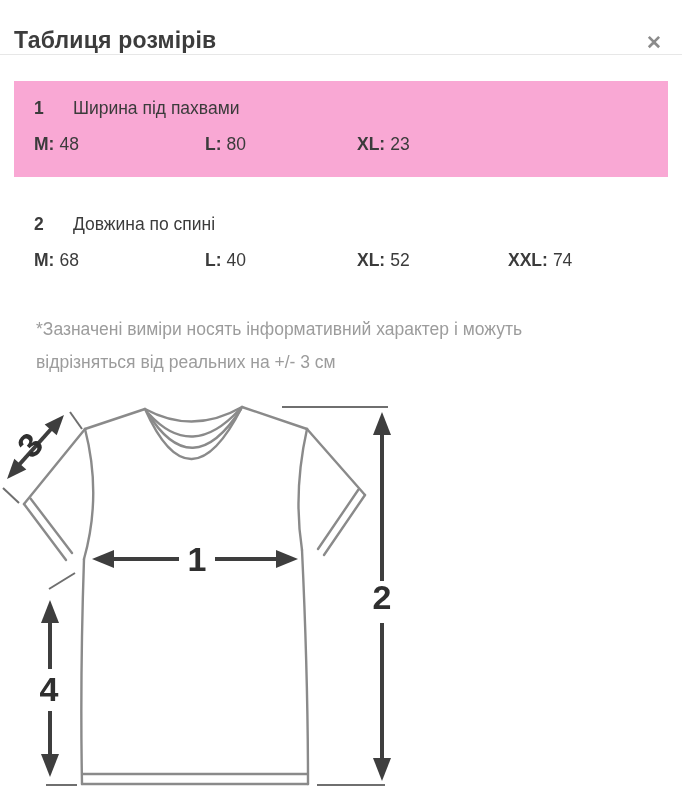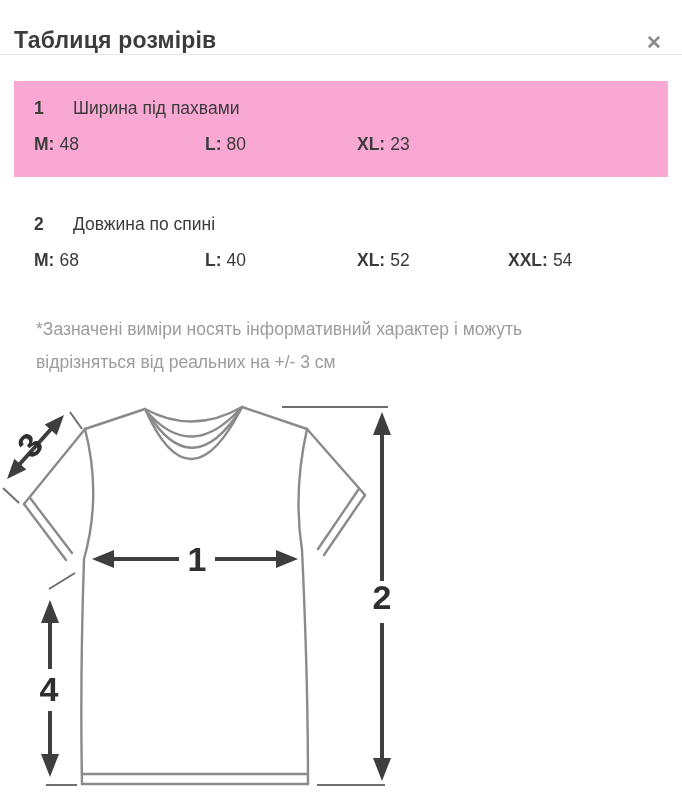"54" span.size-val { text: 54 -> 74 }
